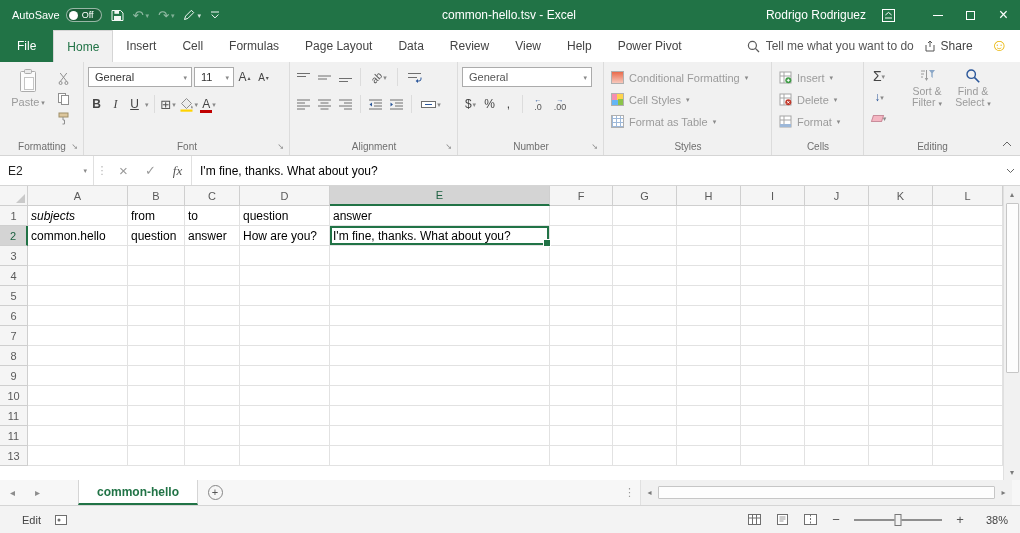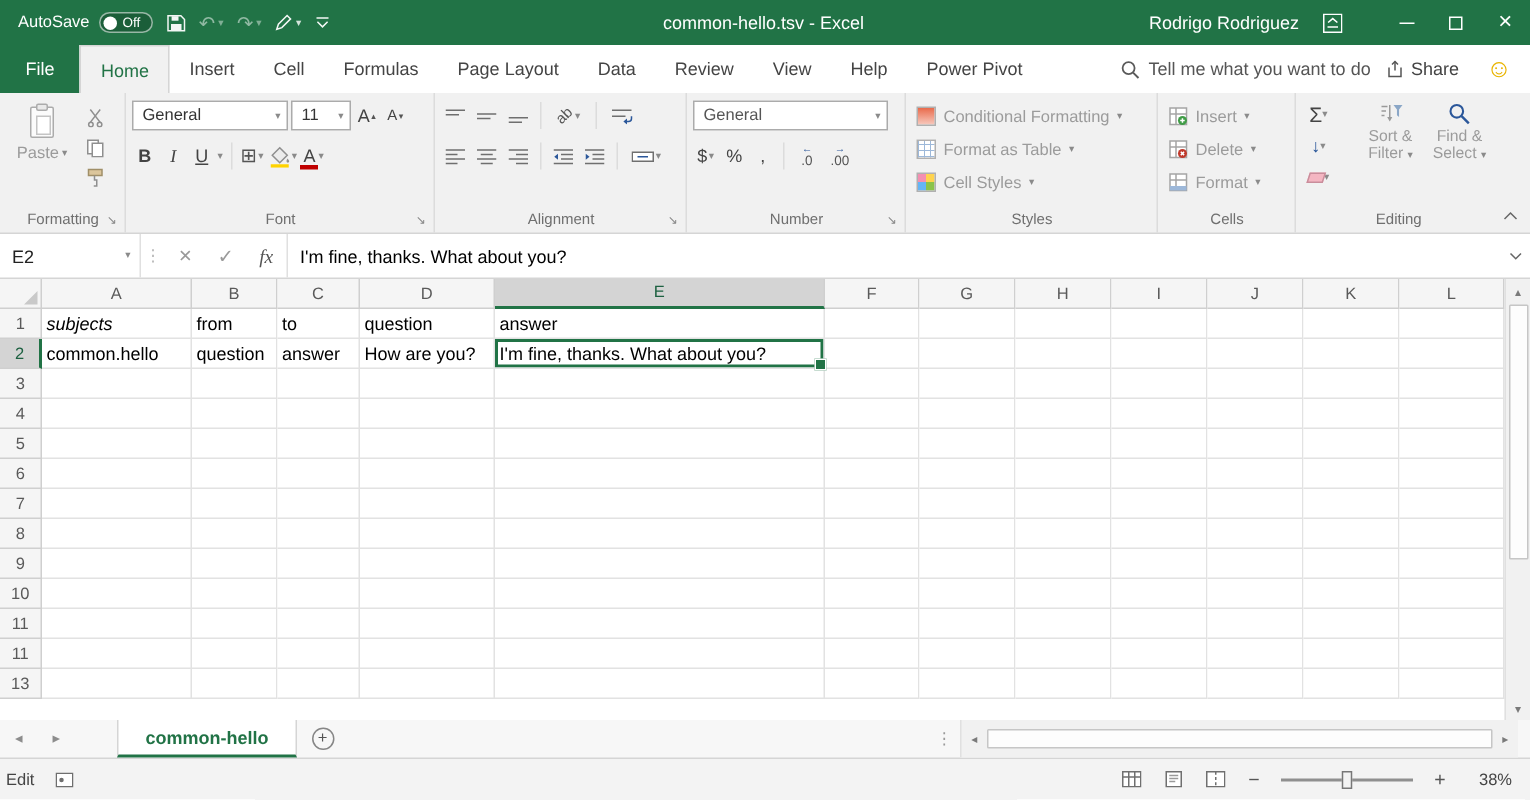"Format as Table" div.srow { order: before "Cell Styles" -> after "Cell Styles" }
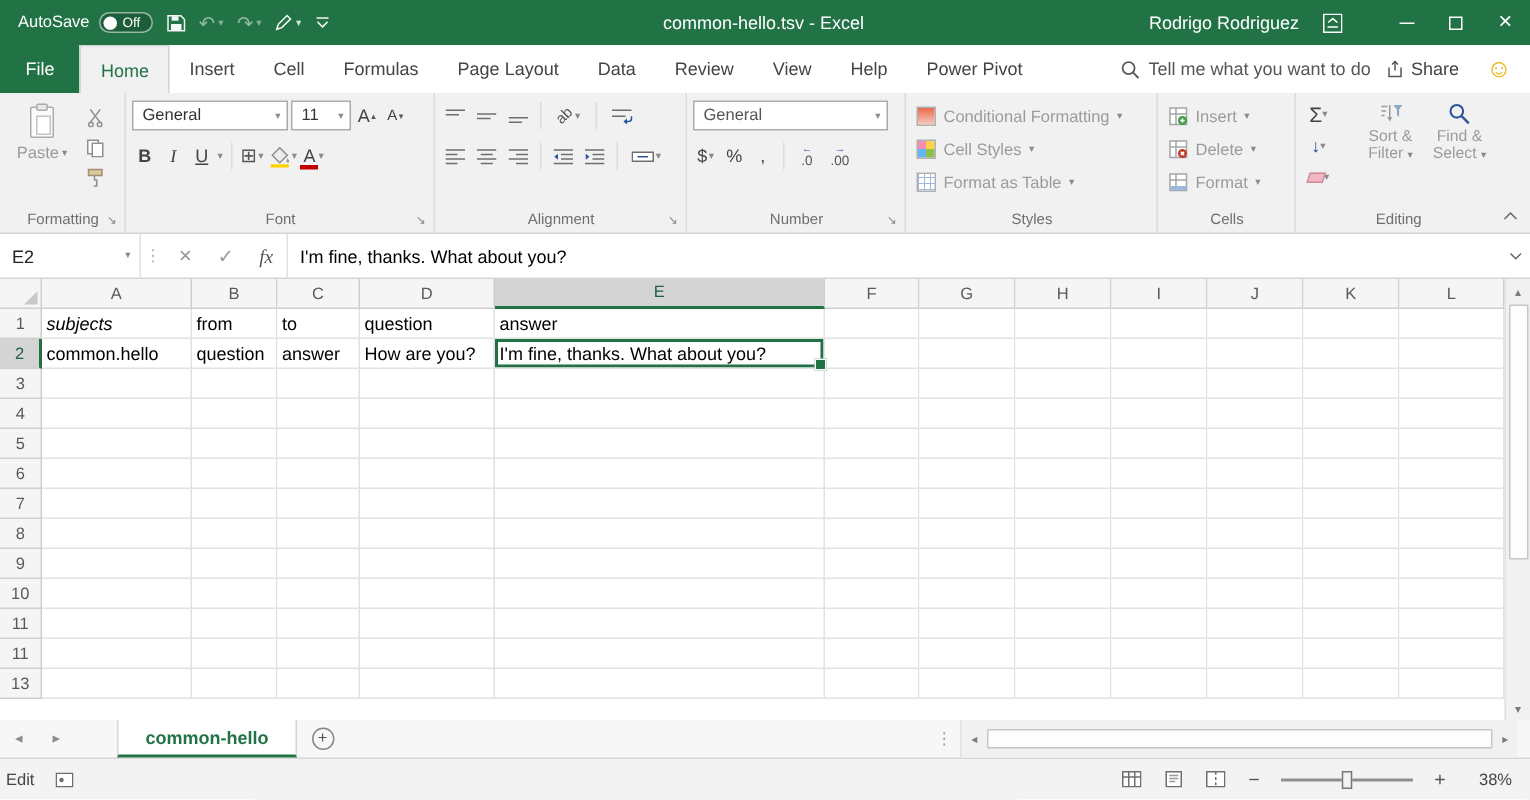"Edit" .st-mode { padding-left: 4px -> 22px }
